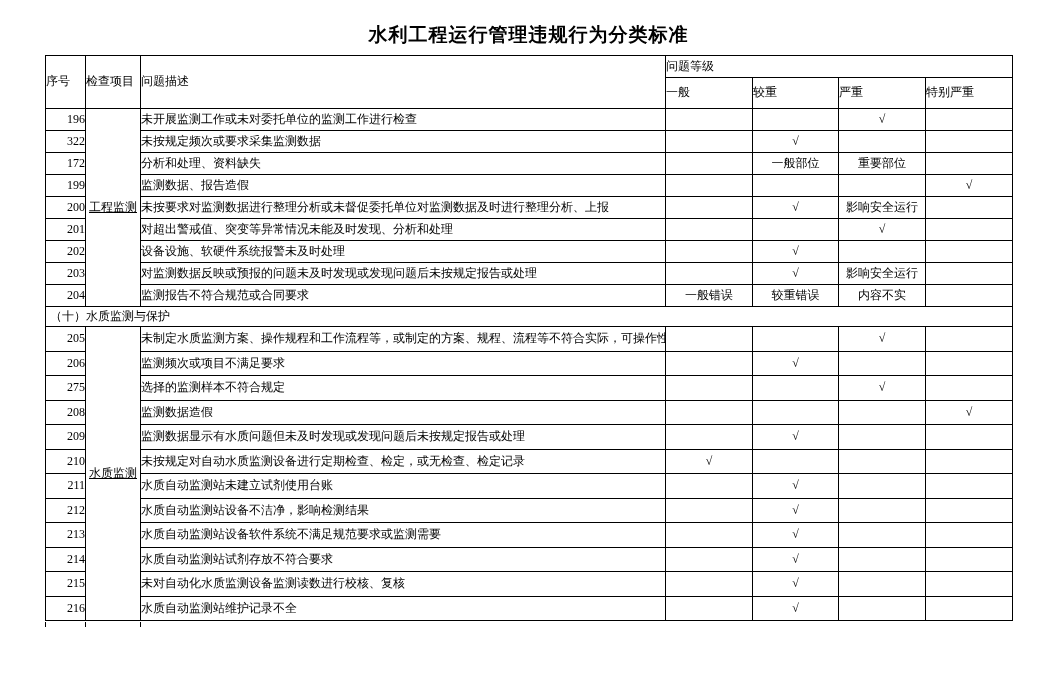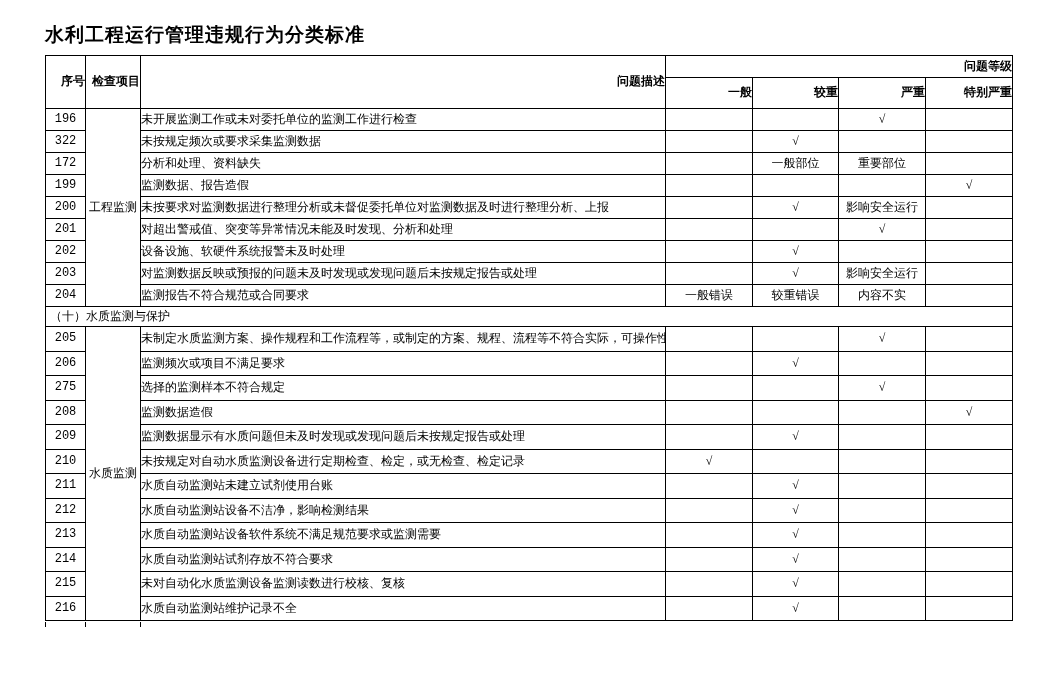"水利工程运行管理违规行为分类标准" .doc-title { text-align: left -> center }
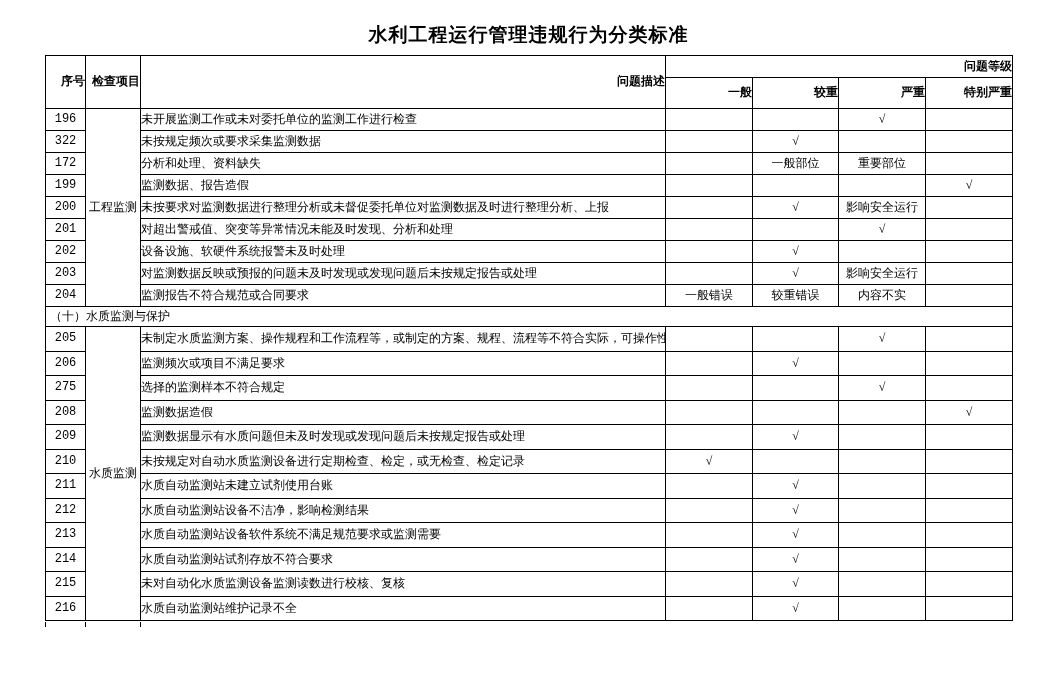"问题等级" thead th { font-weight: bold -> normal; text-align: right -> left }
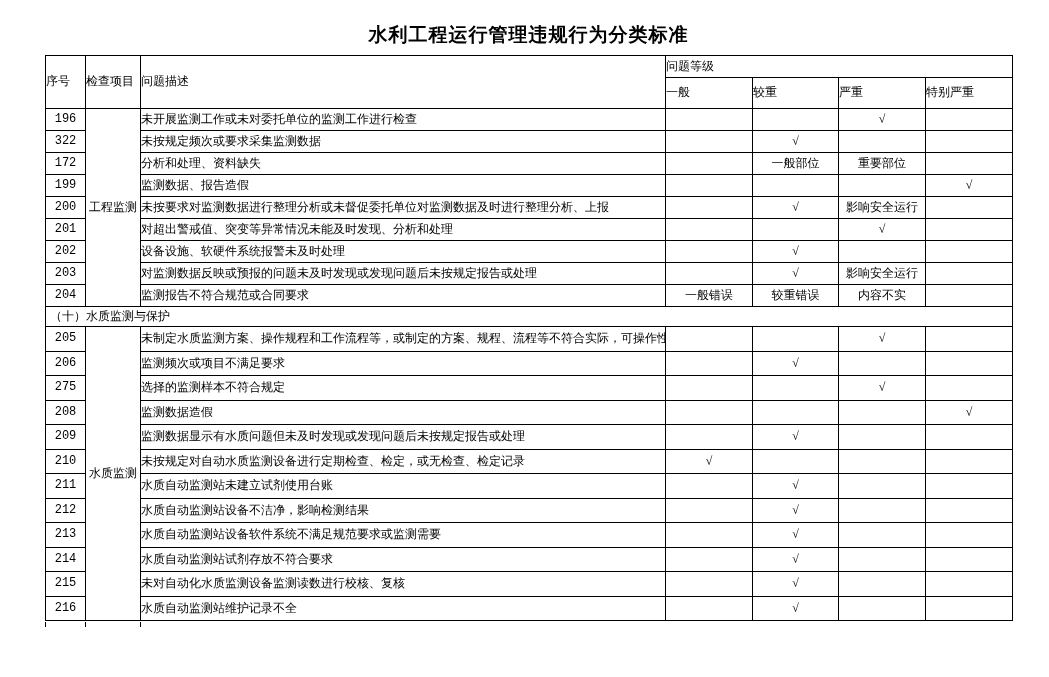"196" td.num-cell { font-family: Liberation Mono, monospace -> Liberation Serif, serif; text-align: center -> right }
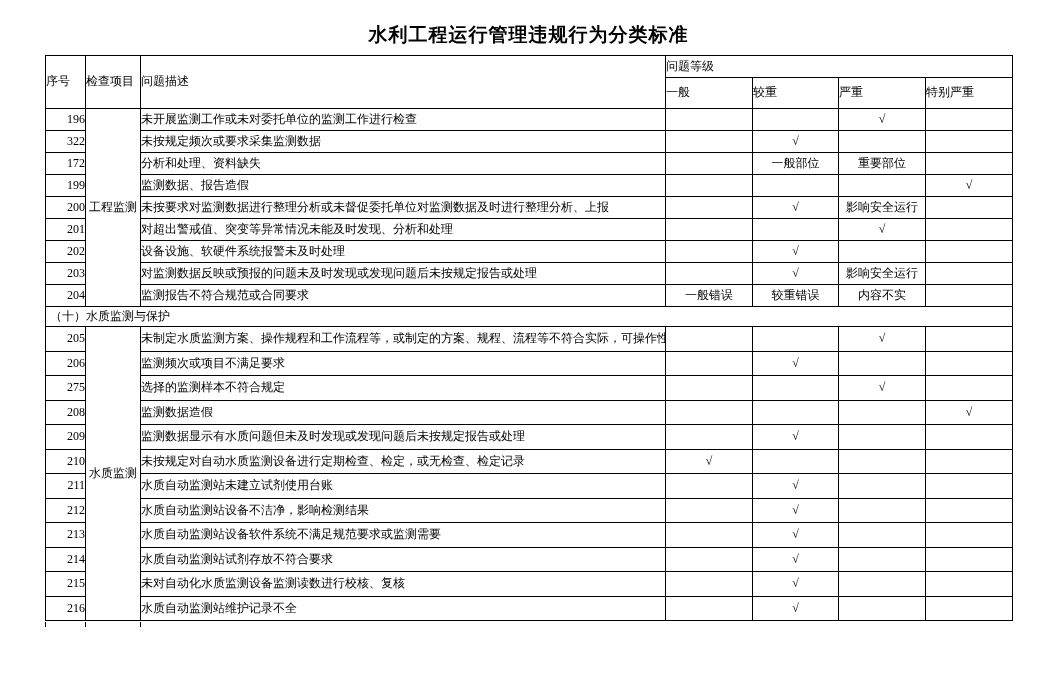"工程监测" td.cat-cell { text-decoration: none -> underline }
